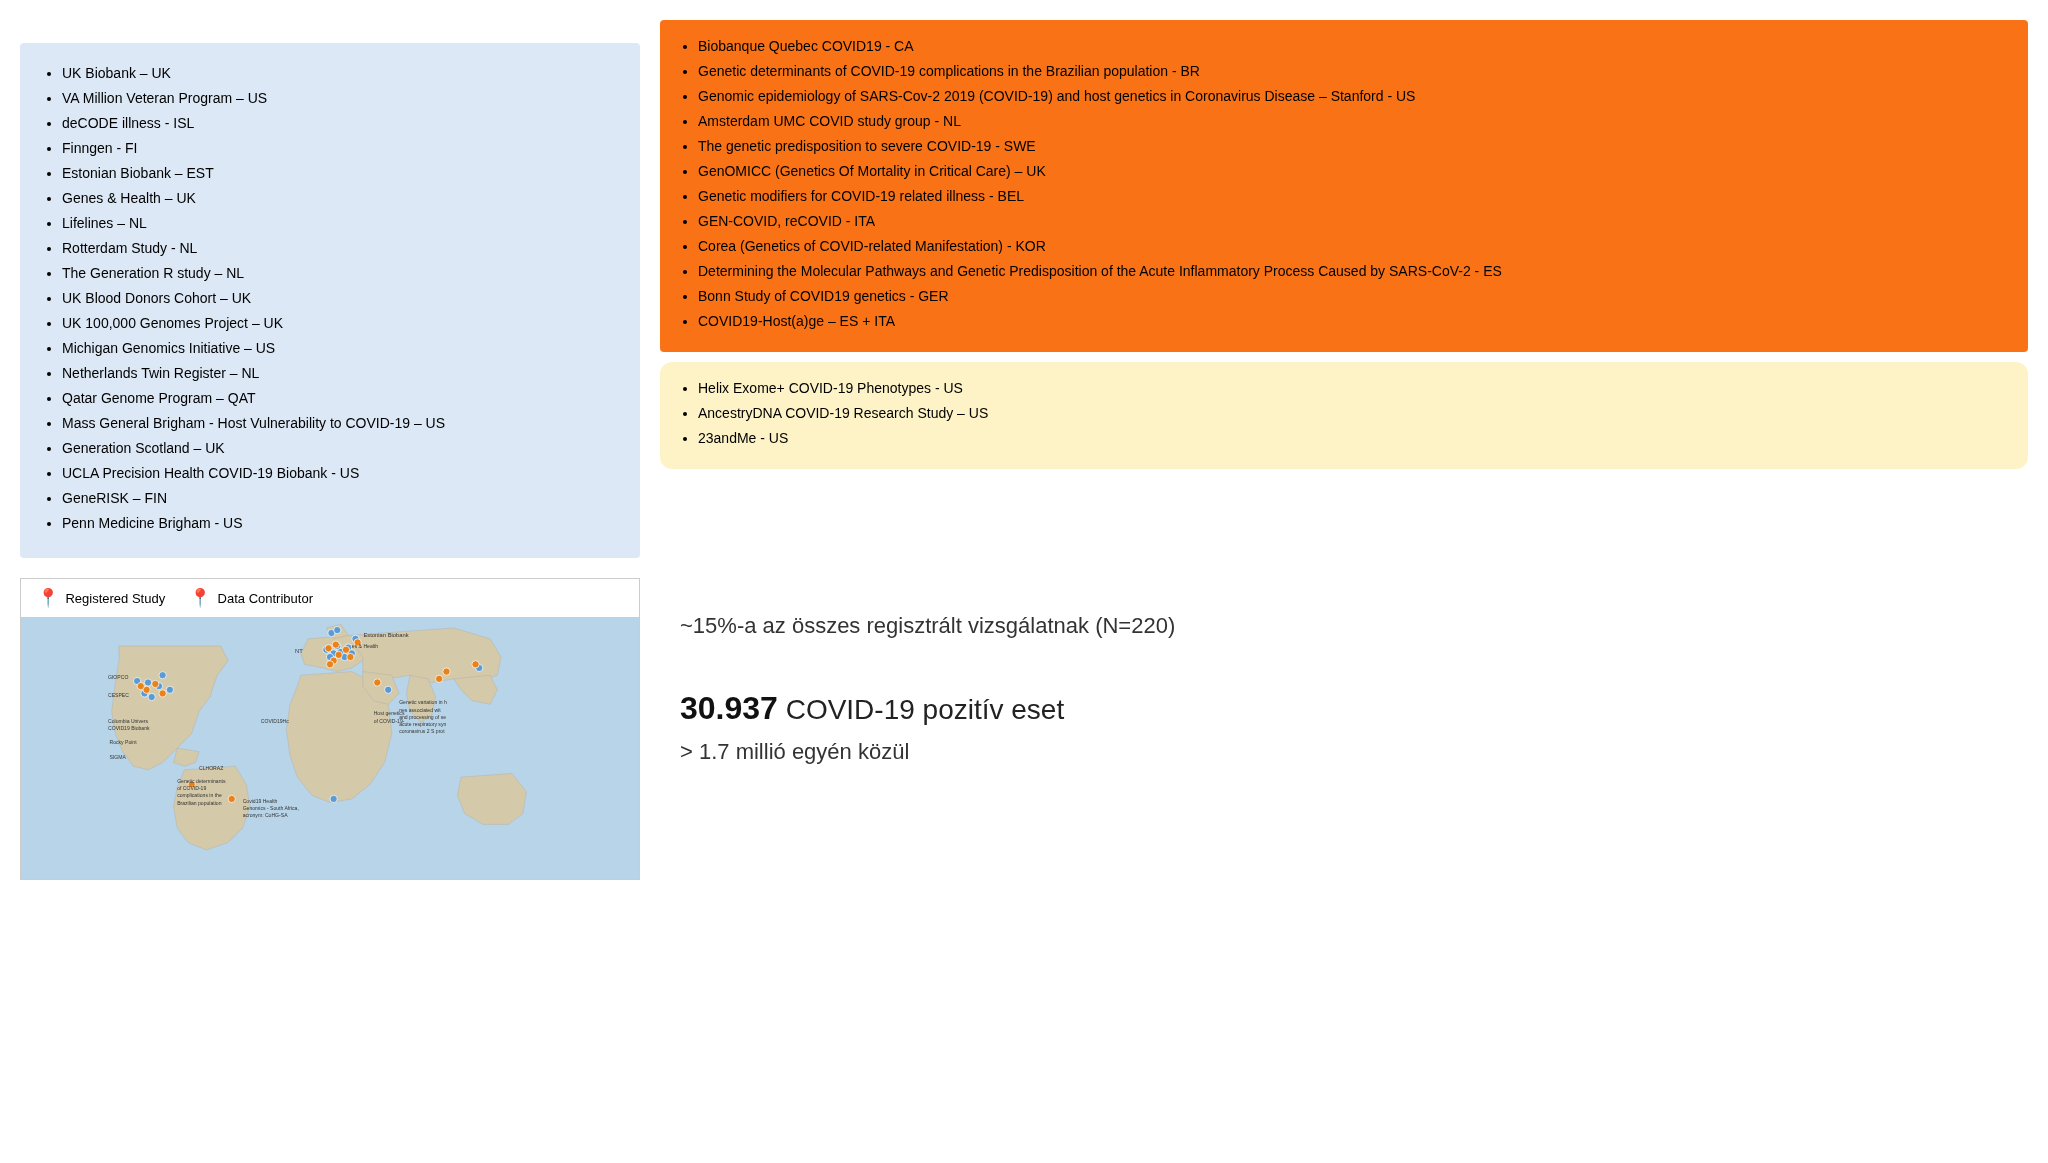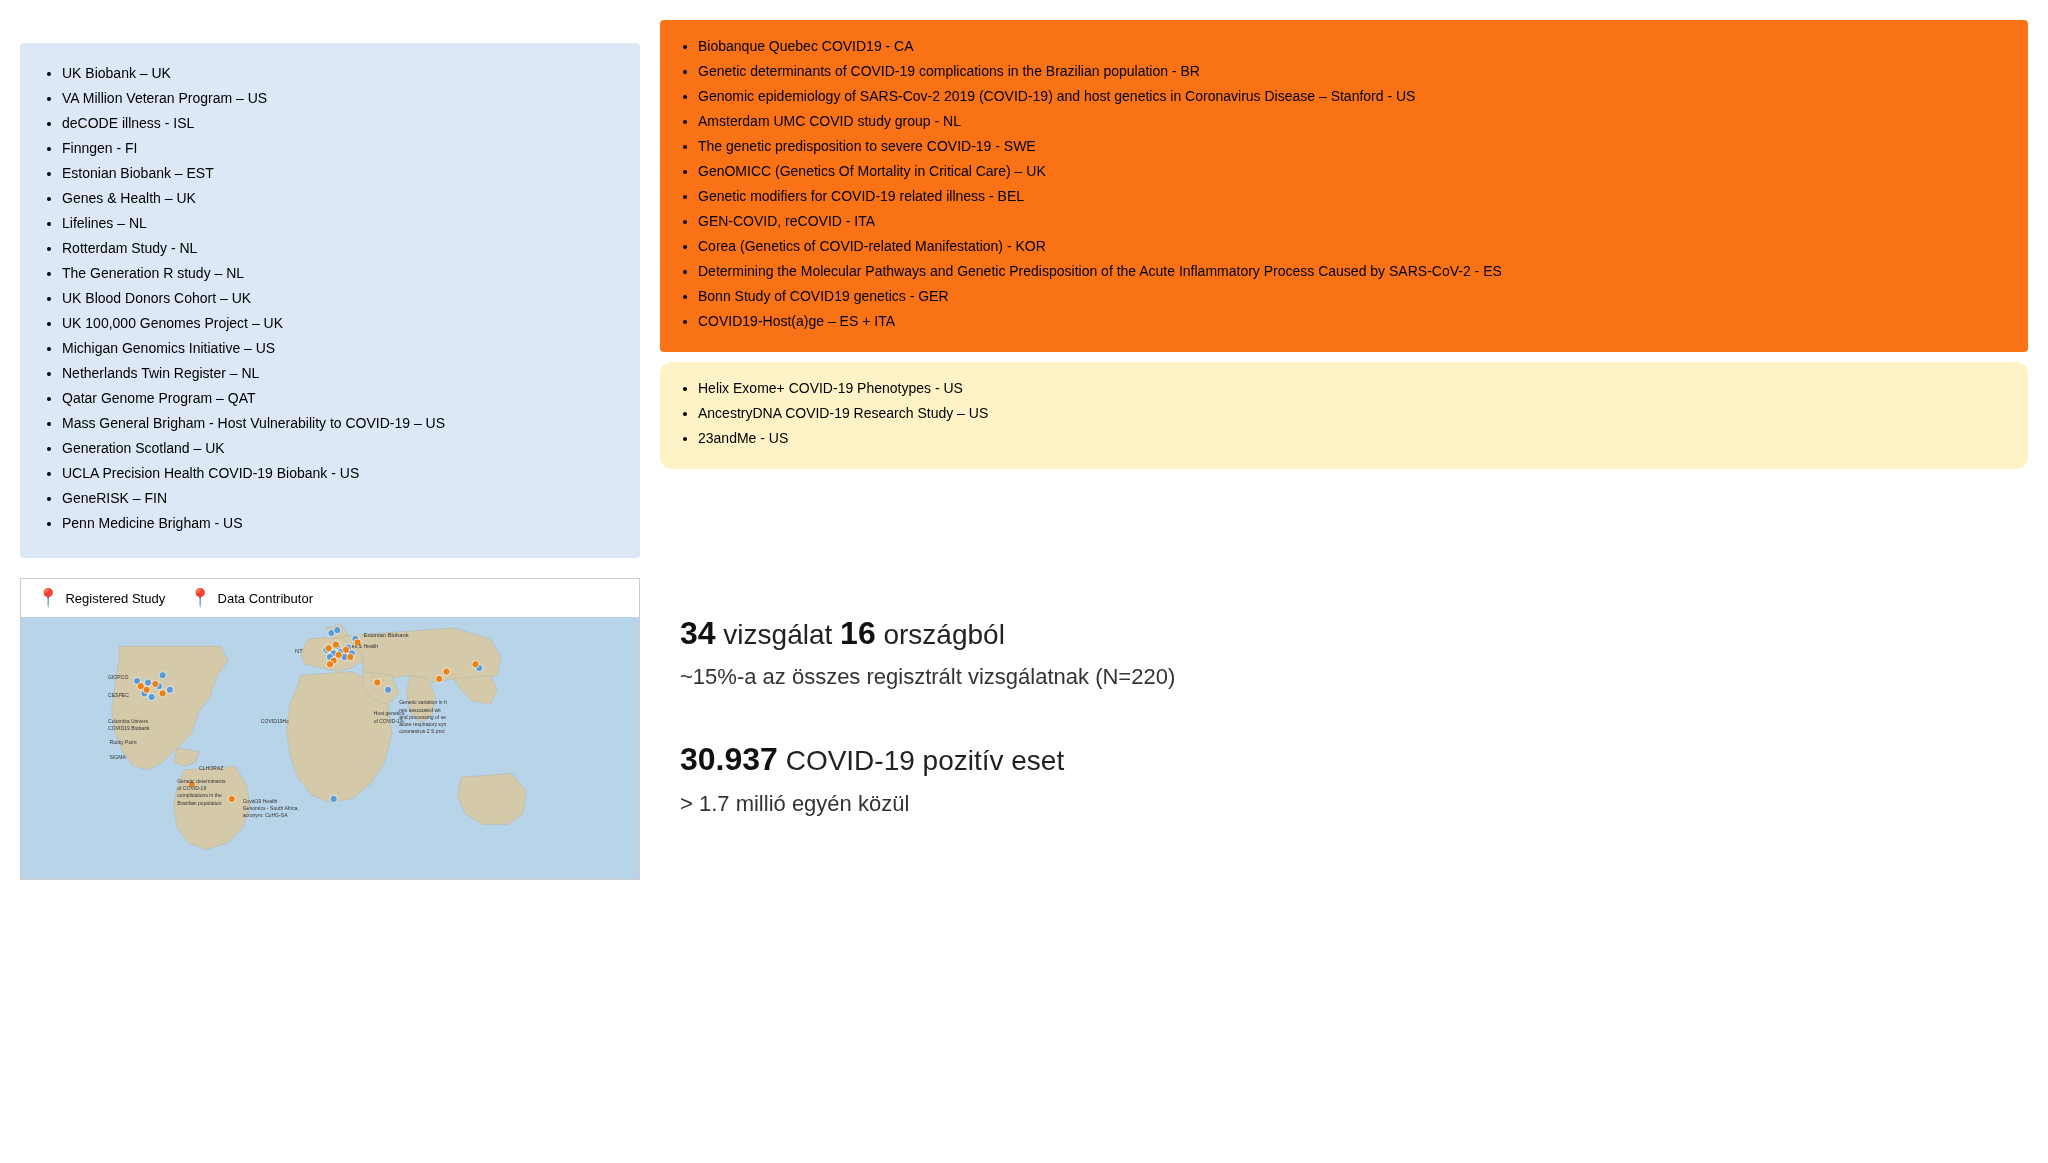"34 vizsgálat 16 országból" p { html: <p> <strong>34</strong><span> vizsgálat </span><strong>16</strong><span> országból</span> </p> -> none }
